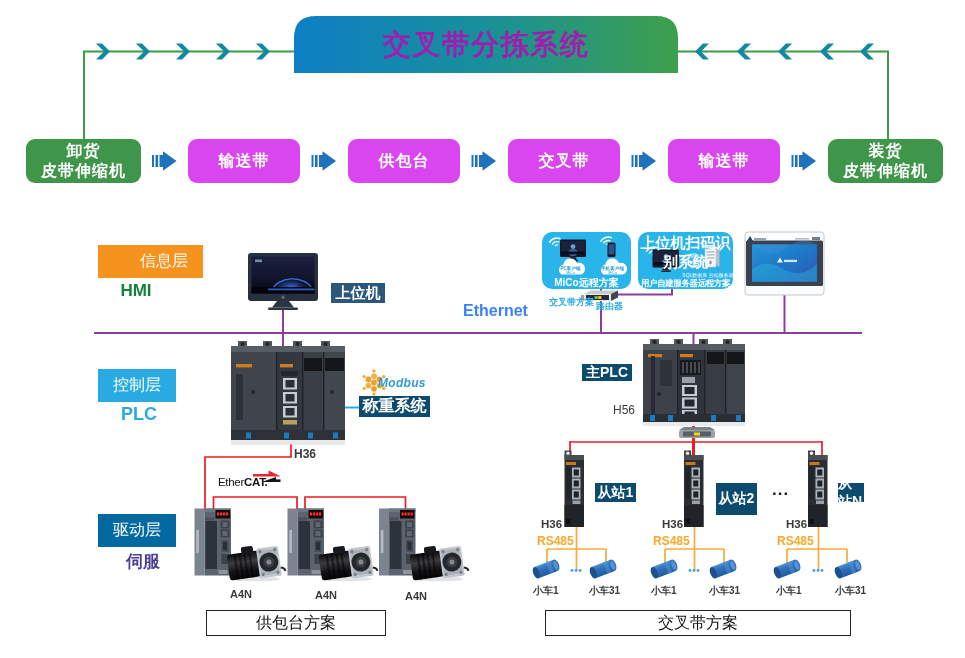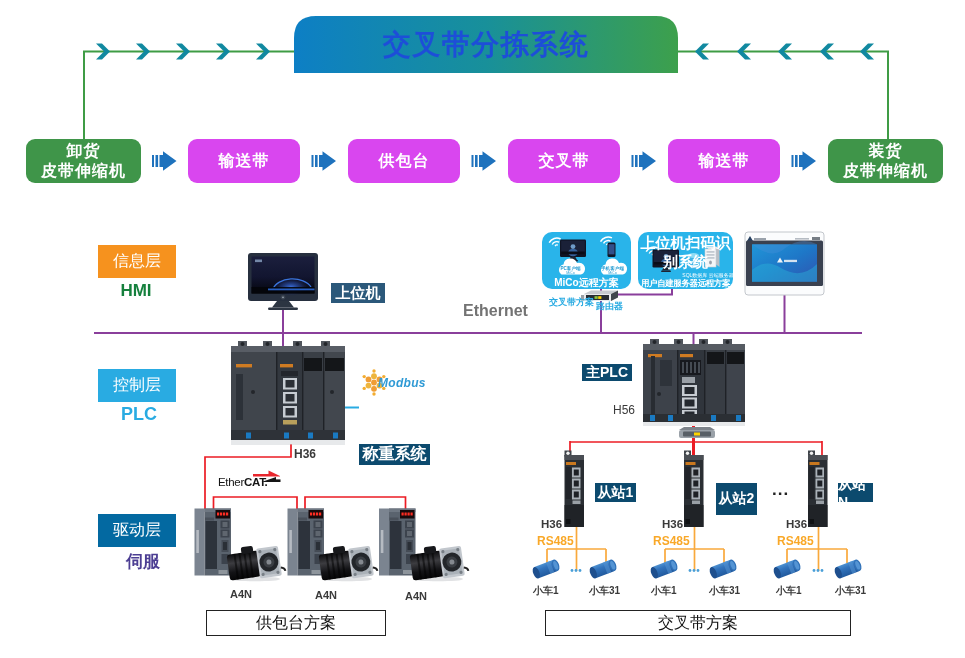"交叉带分拣系统" div.abs { color: #1d4ed8 -> #a21caf }
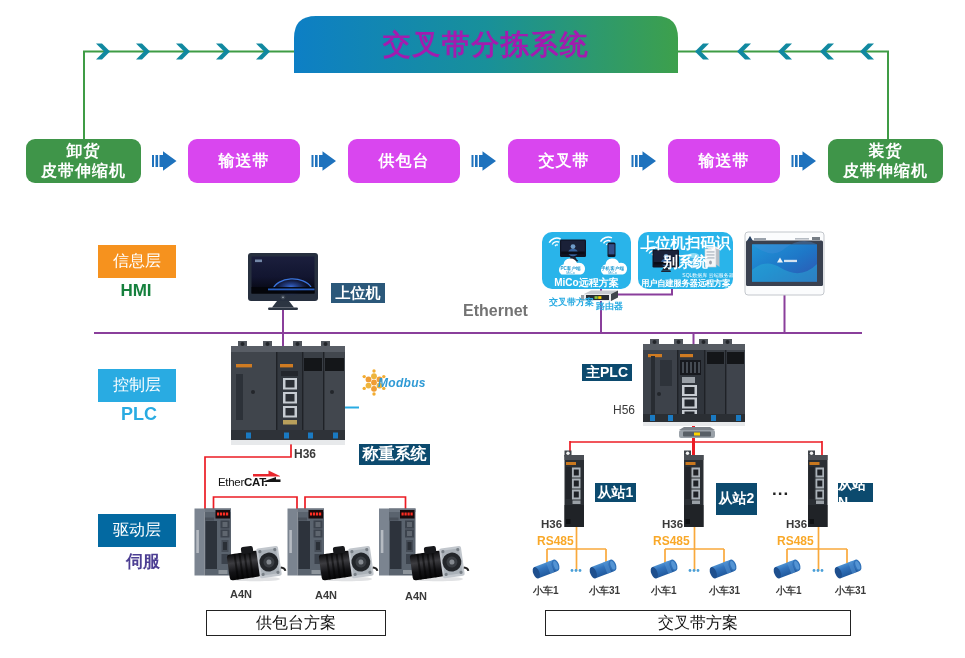"信息层" div.layerbox { padding-left: none -> 27px }
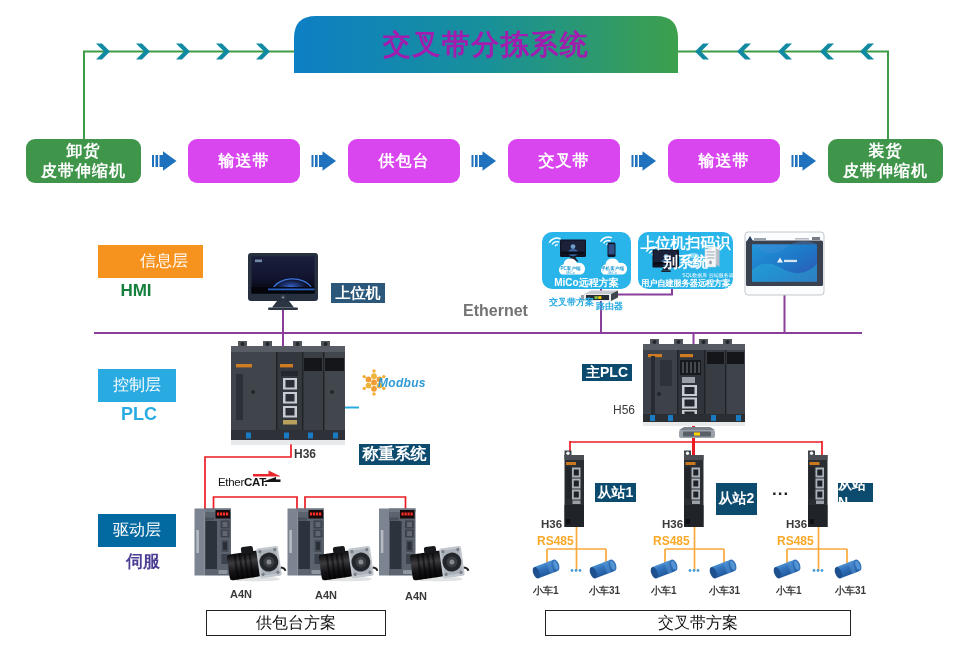"Ethernet" div.abs { color: #737373 -> #3b82f6 }
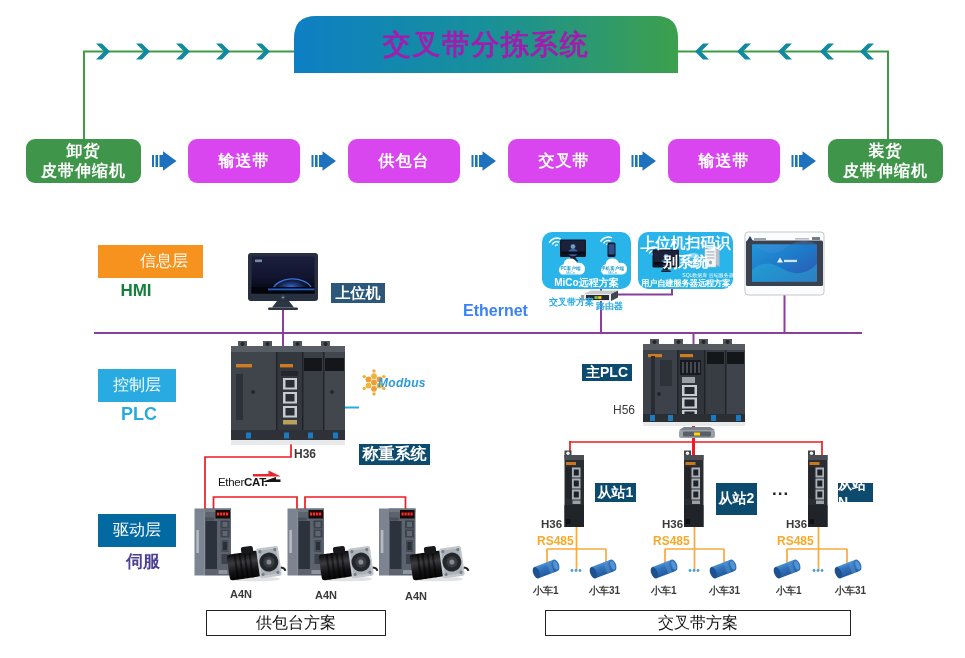"称重系统" div.navlabel { margin-top: 48px -> none }
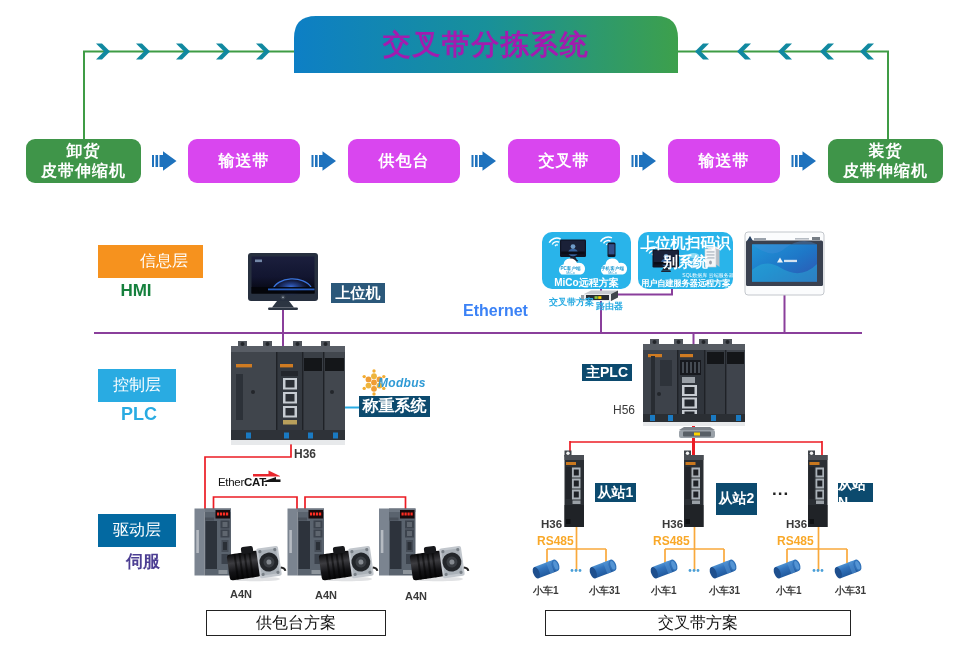"从站N" div.navlabel { width: 35px -> 26px }
